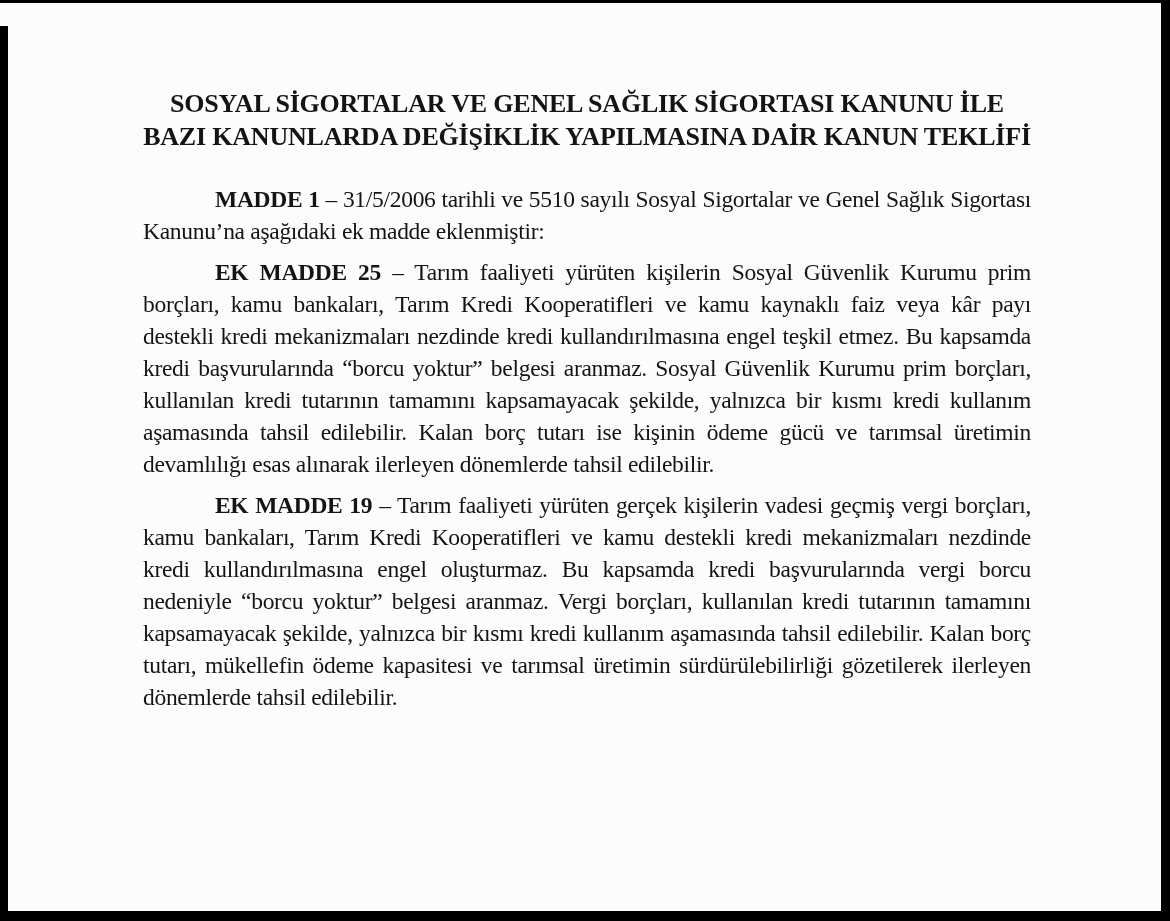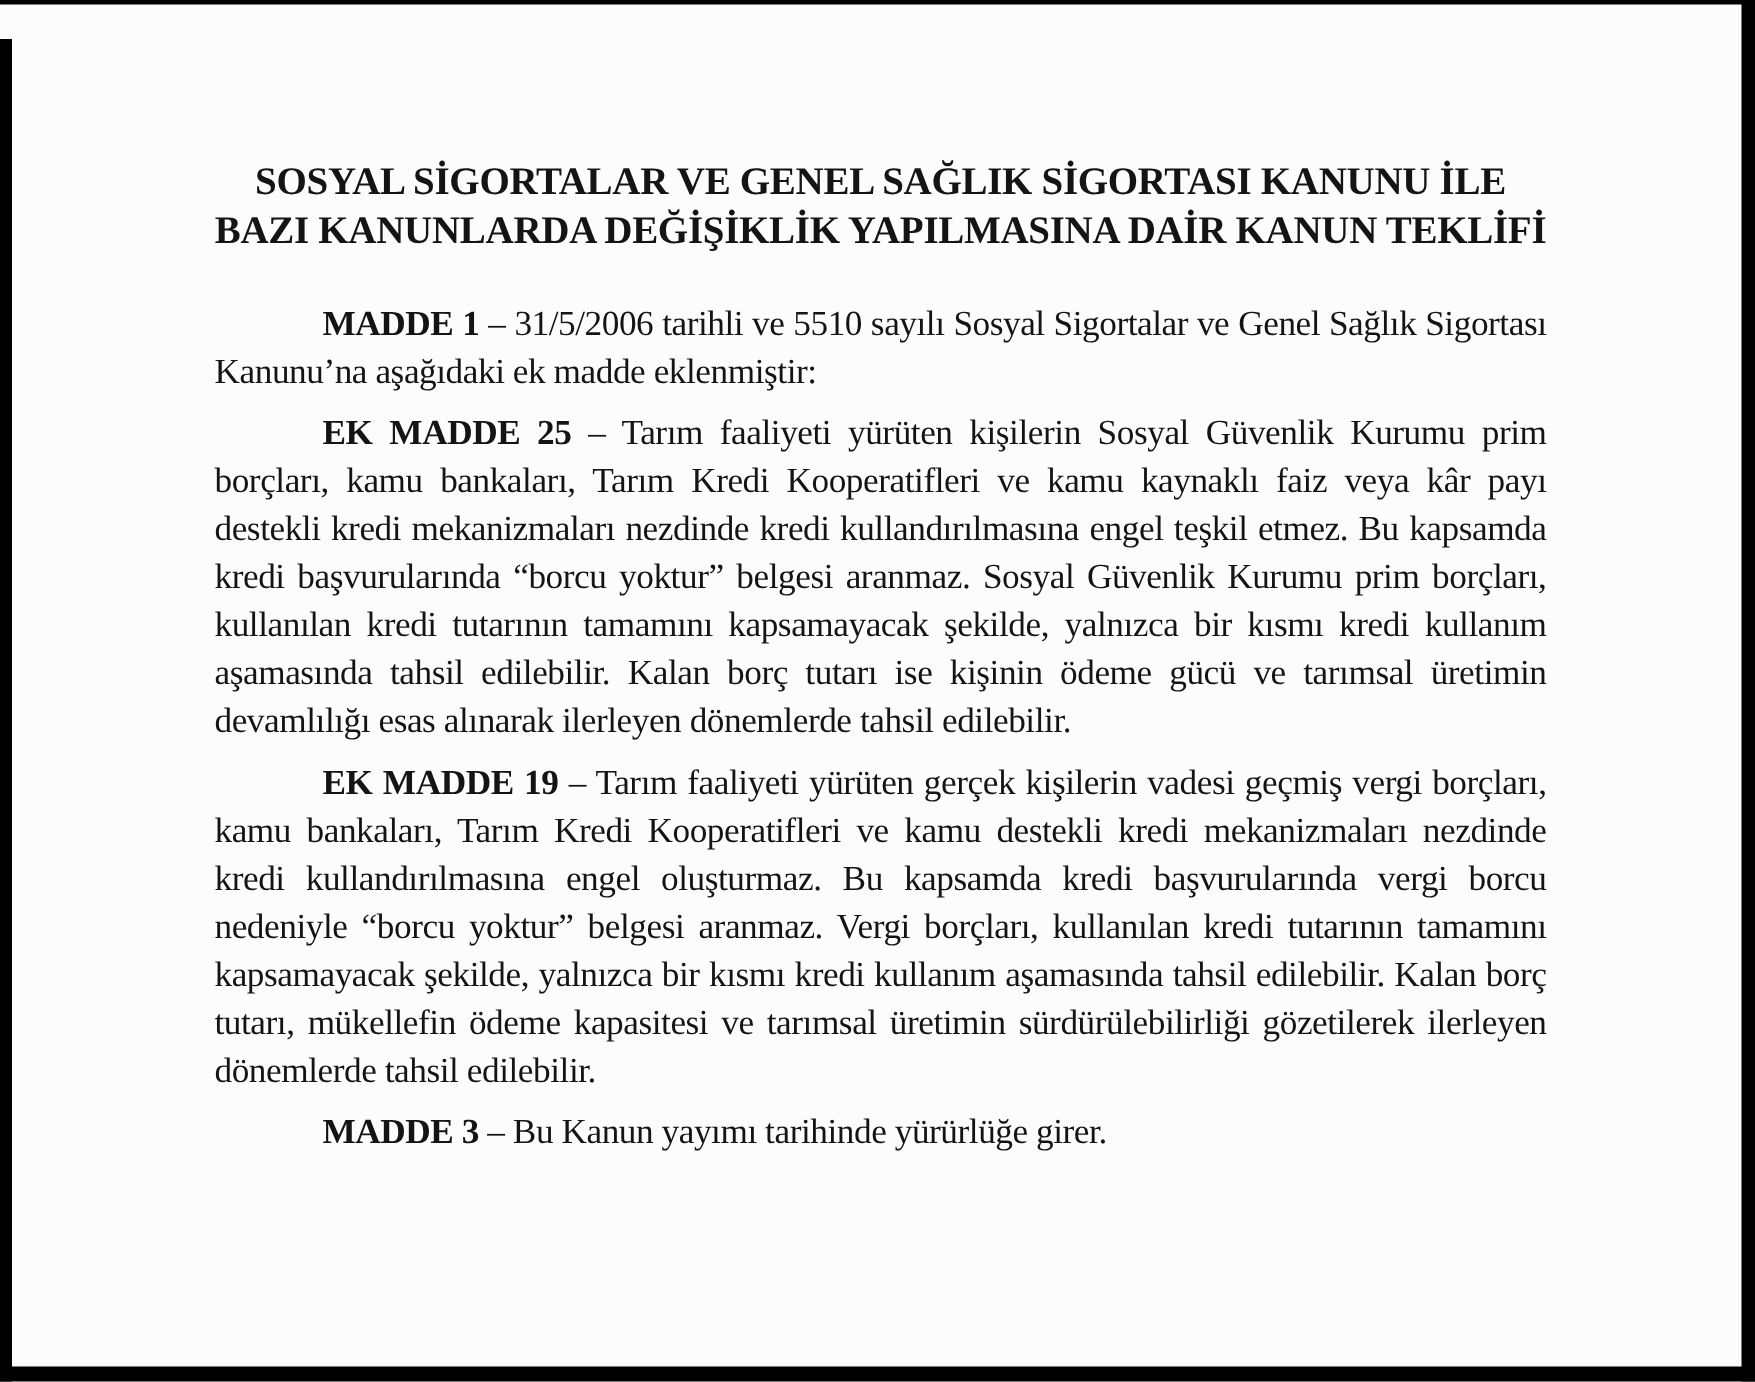"SOSYAL SİGORTALAR VE GENEL SAĞLIK" .content { top: 104px -> 87px }
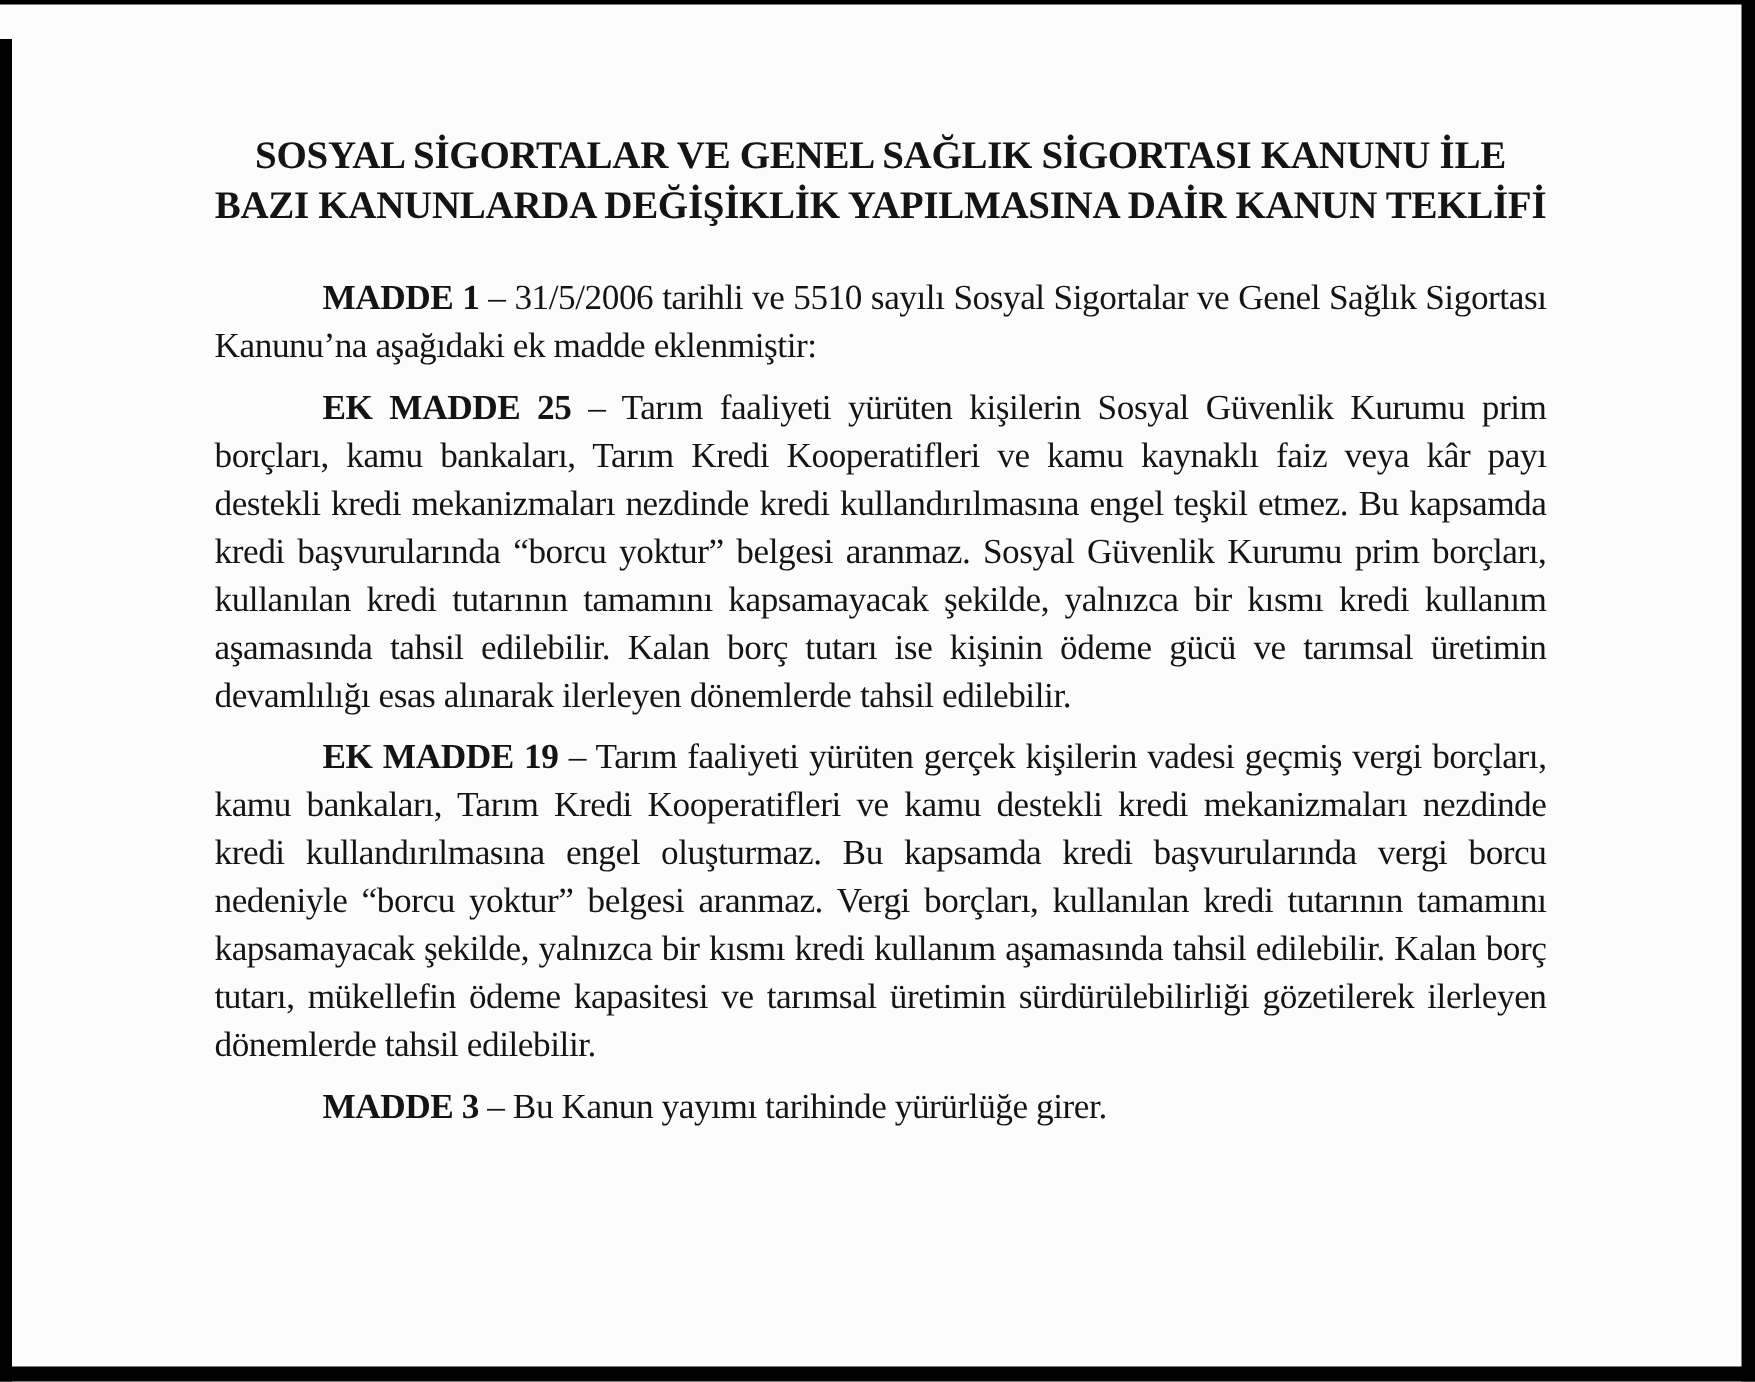"MADDE 3 – Bu Kanun" p.para { html: <p><b>MADDE 3</b> <span>– Bu Kanun yayımı tarihinde yürürlüğe girer.</span></p> -> none }
